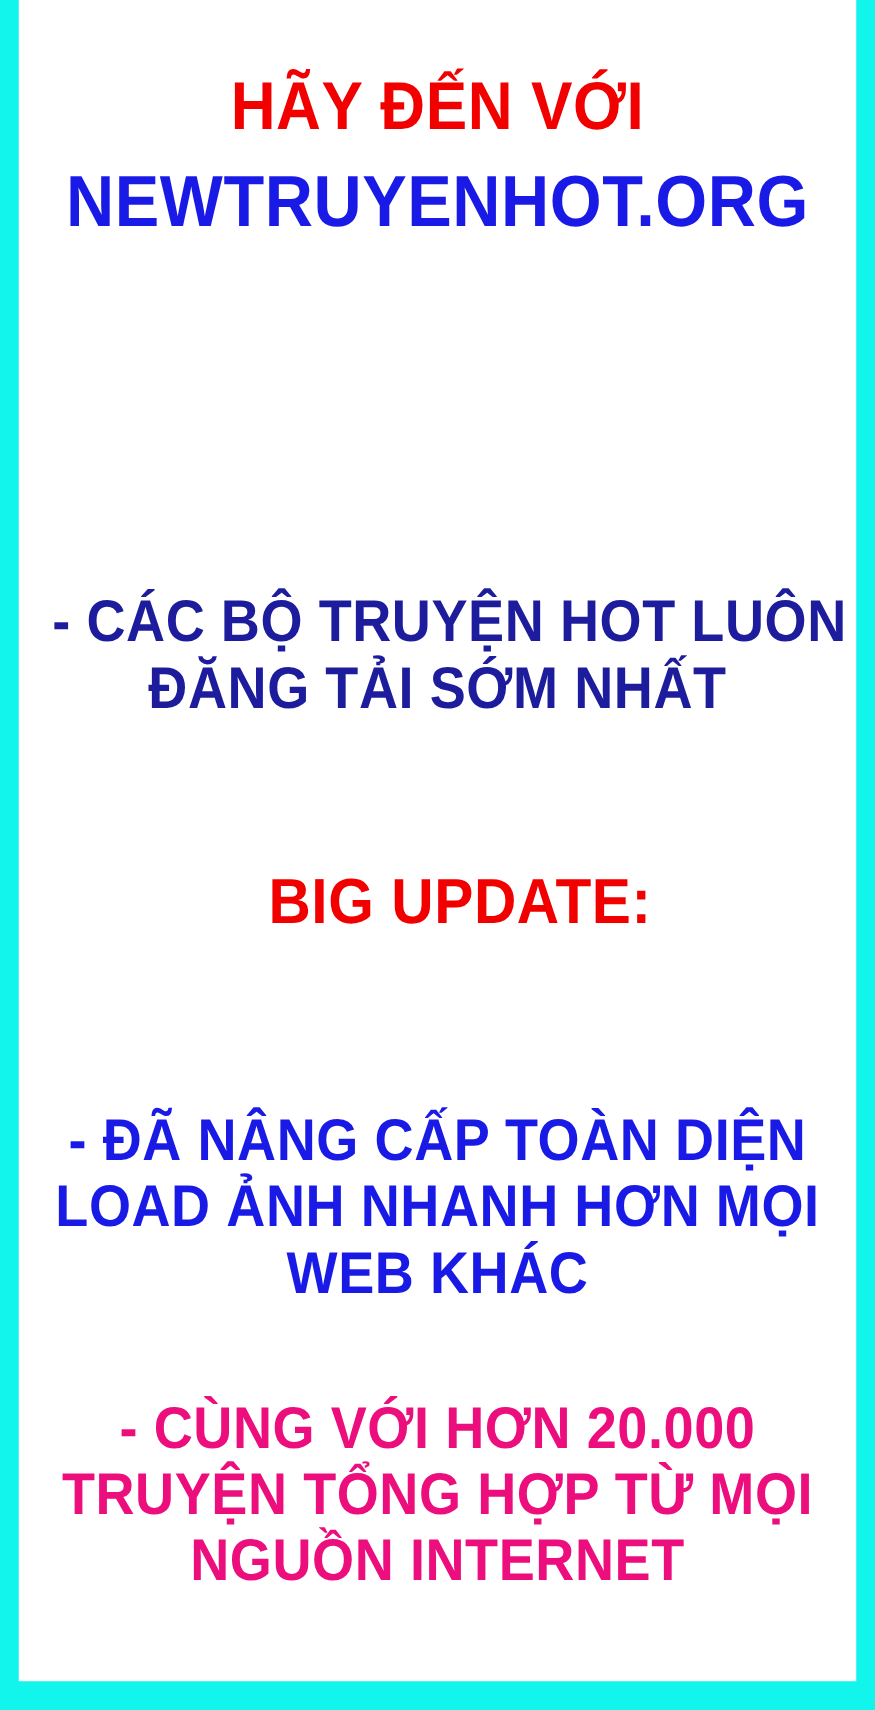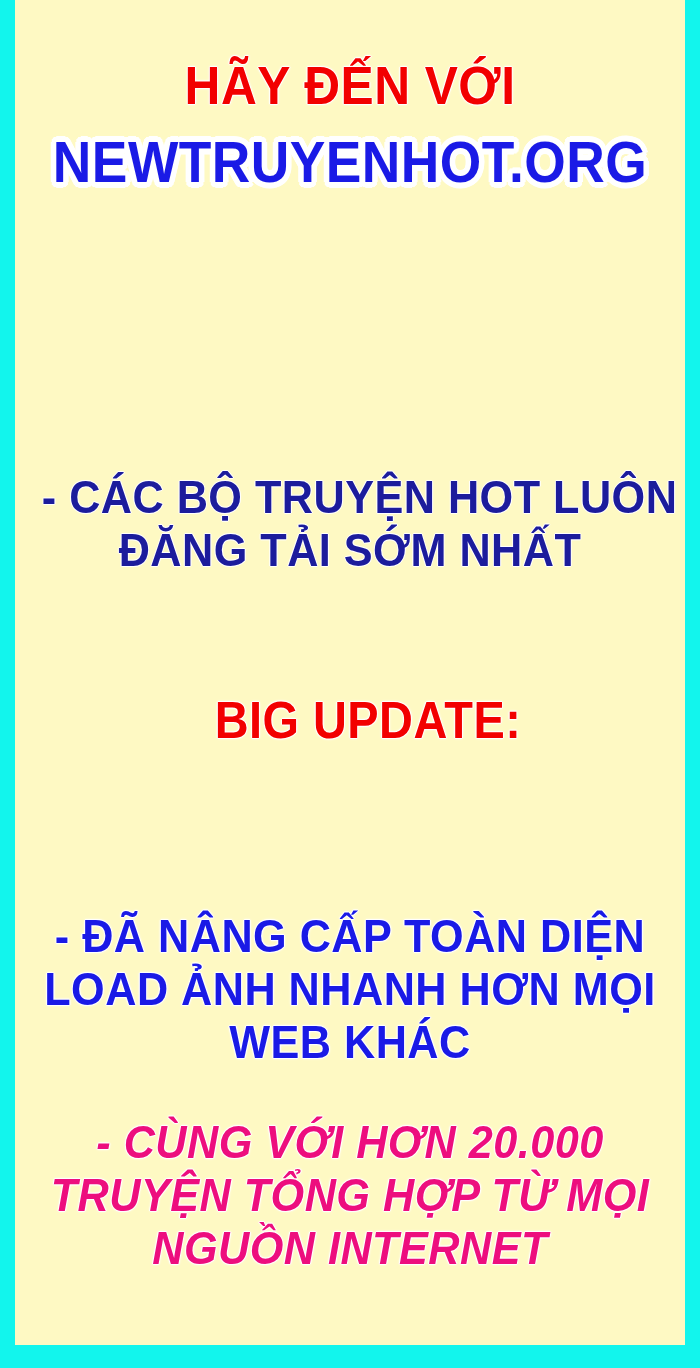"HÃY ĐẾN VỚI" #panel { background: #fef9c3 -> #ffffff }
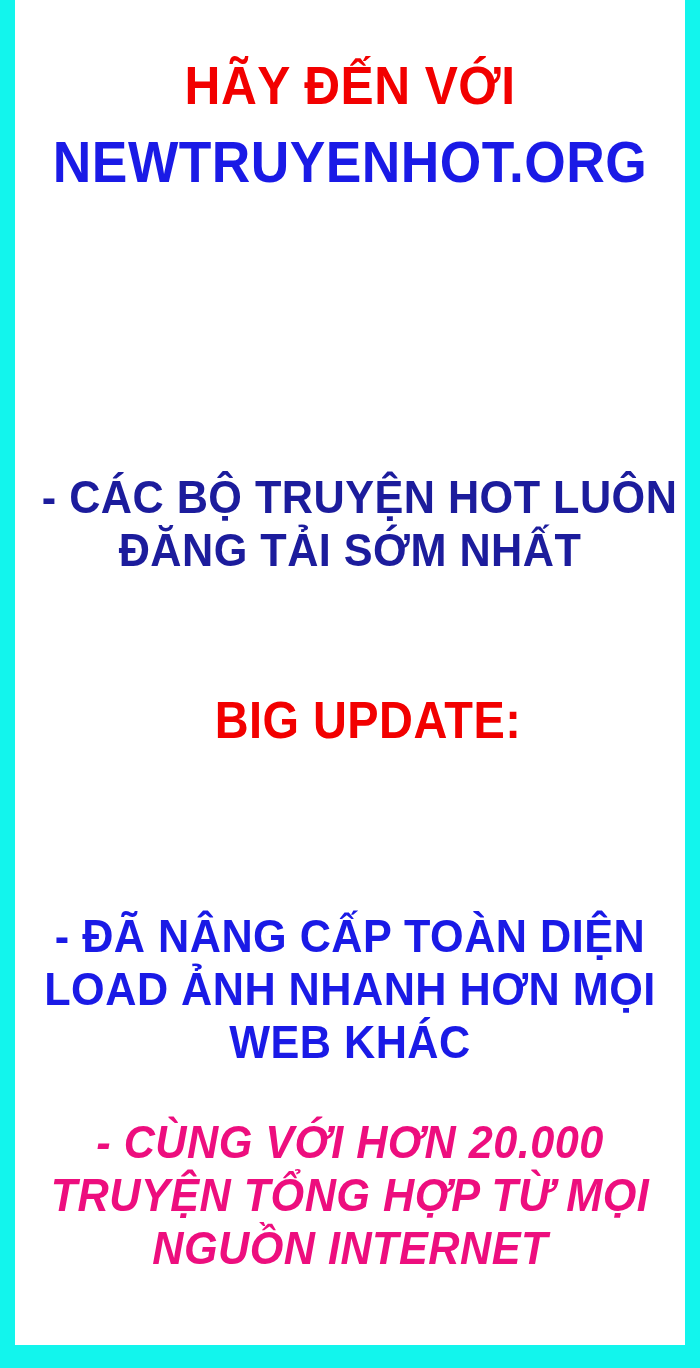"- ĐÃ NÂNG CẤP TOÀN" #blk-upgrade { margin-top: 24px -> none }
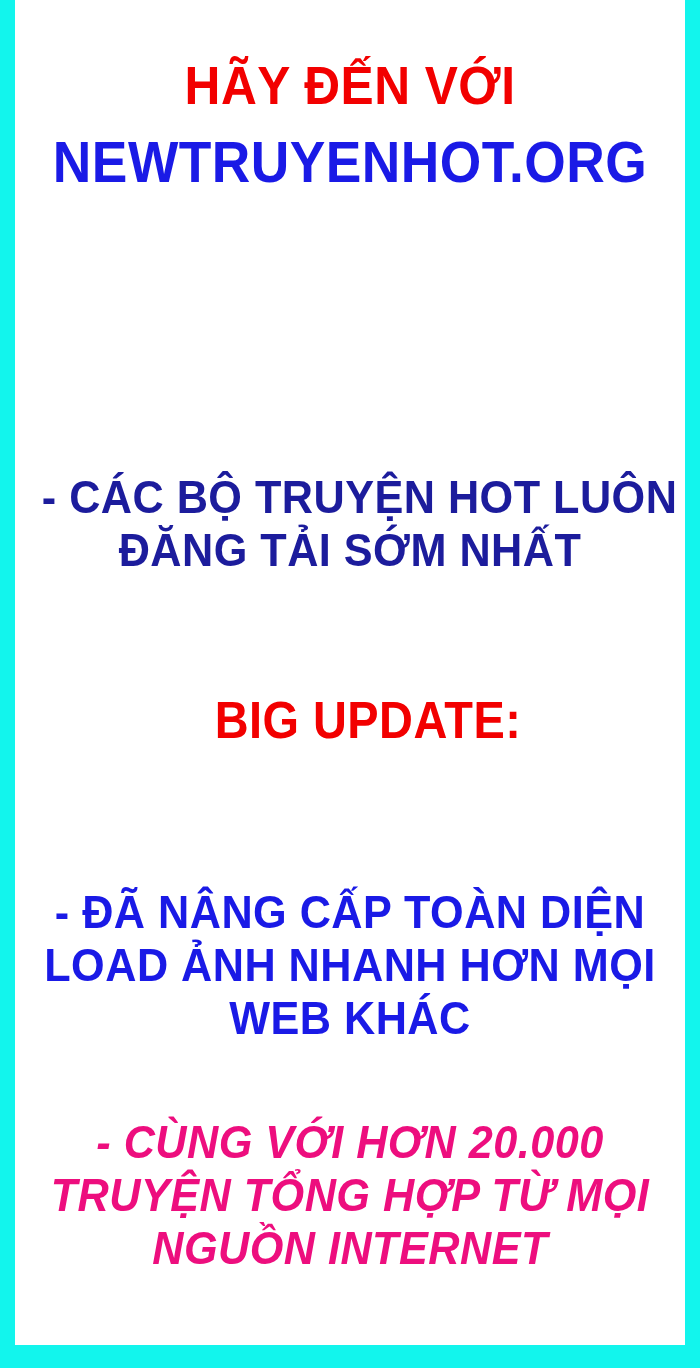"- CÙNG VỚI HƠN 20.000" #blk-count { font-style: italic -> none }
